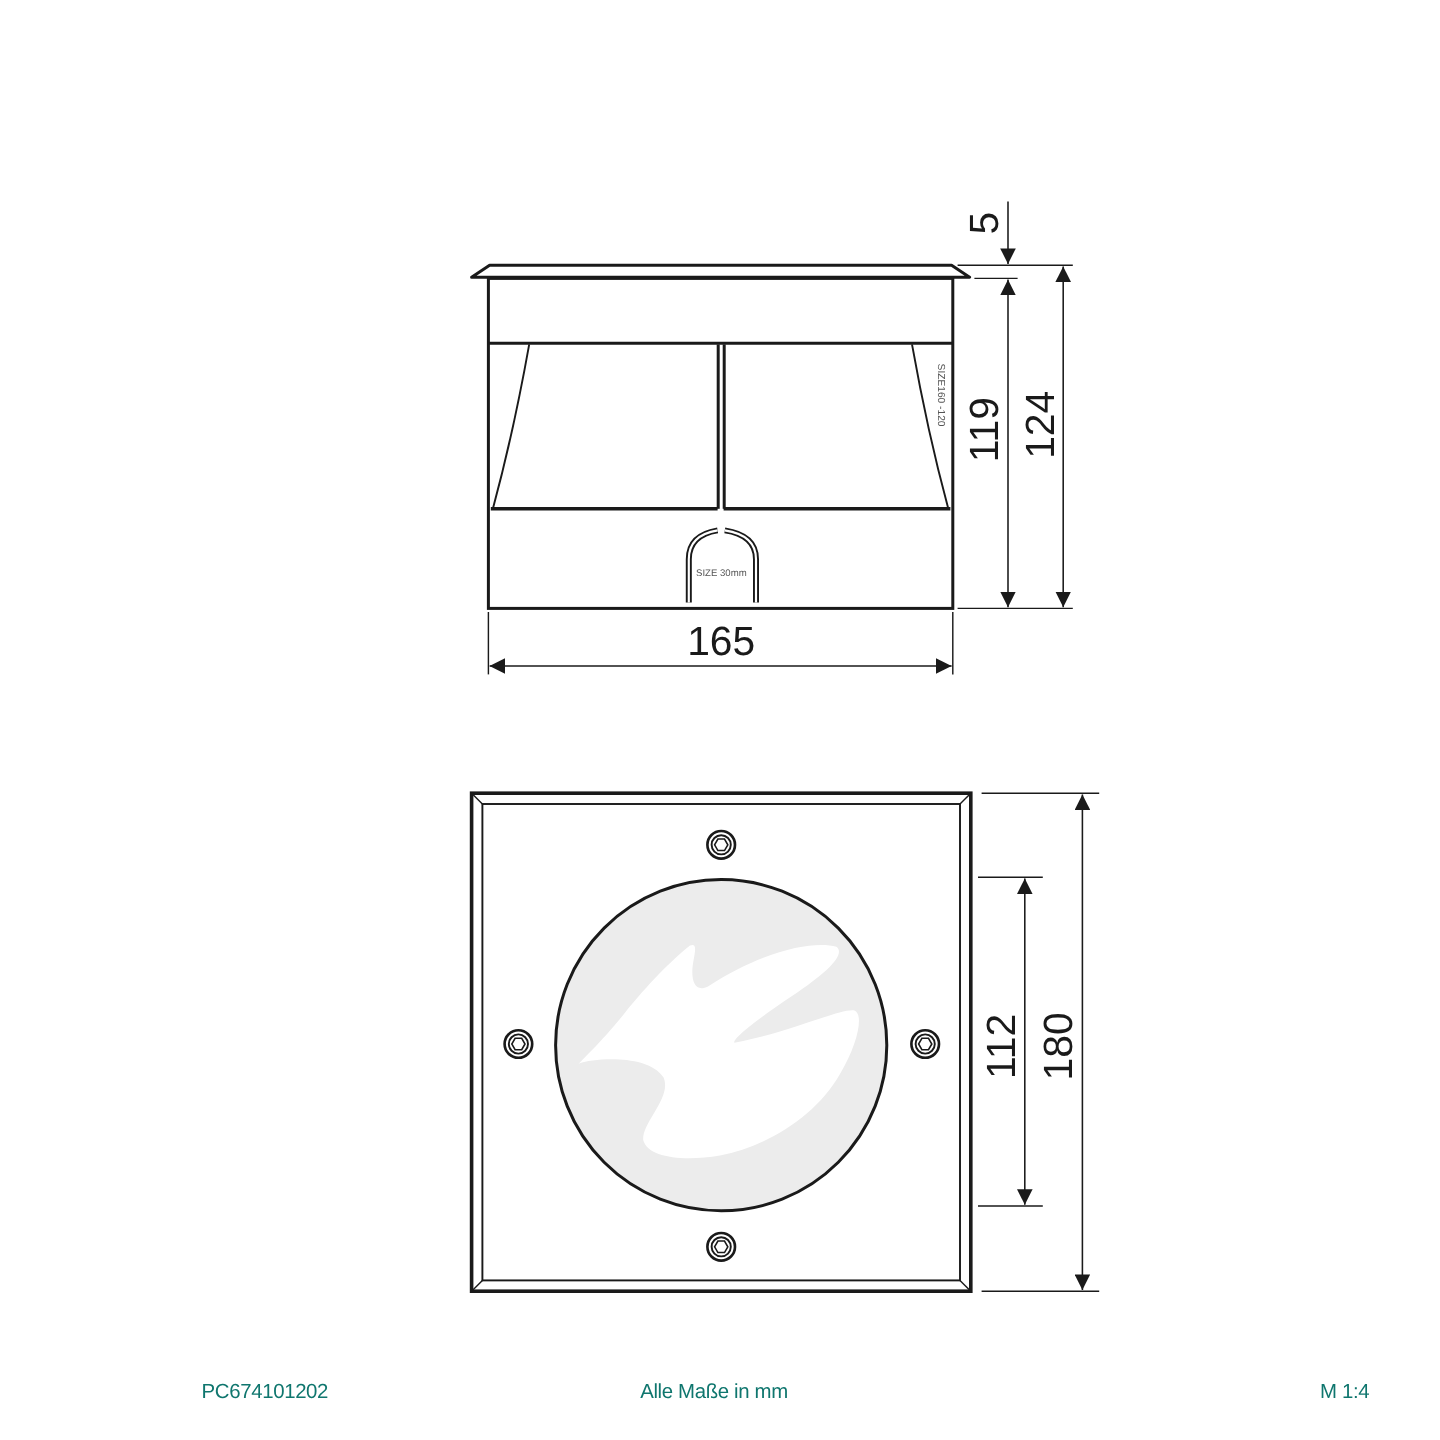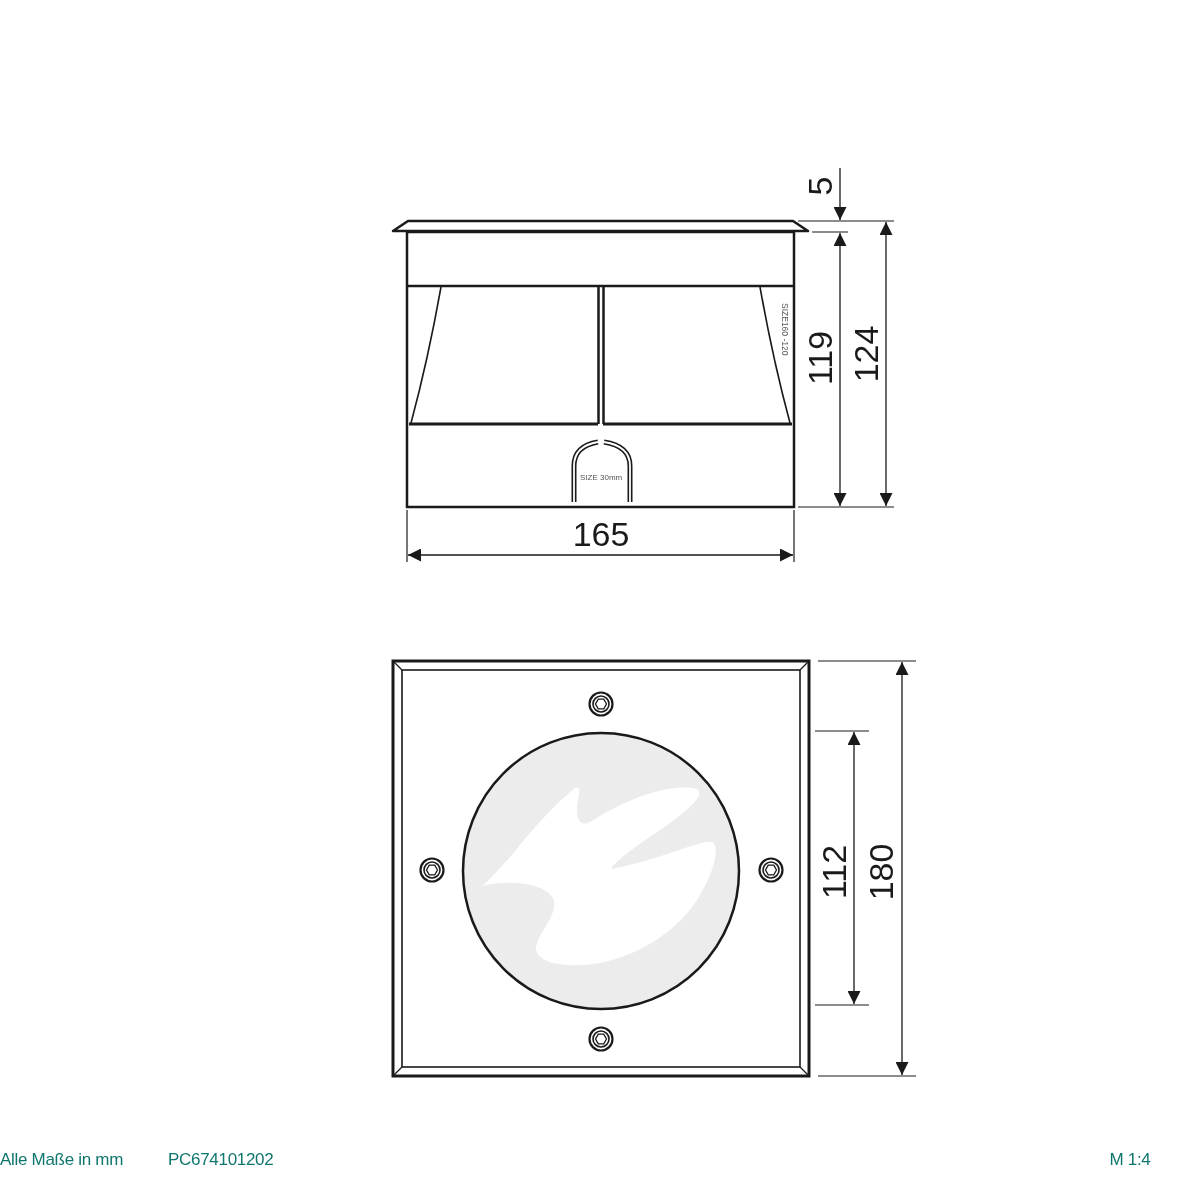"Alle Maße in mm" .footer.center { text-align: none -> center }
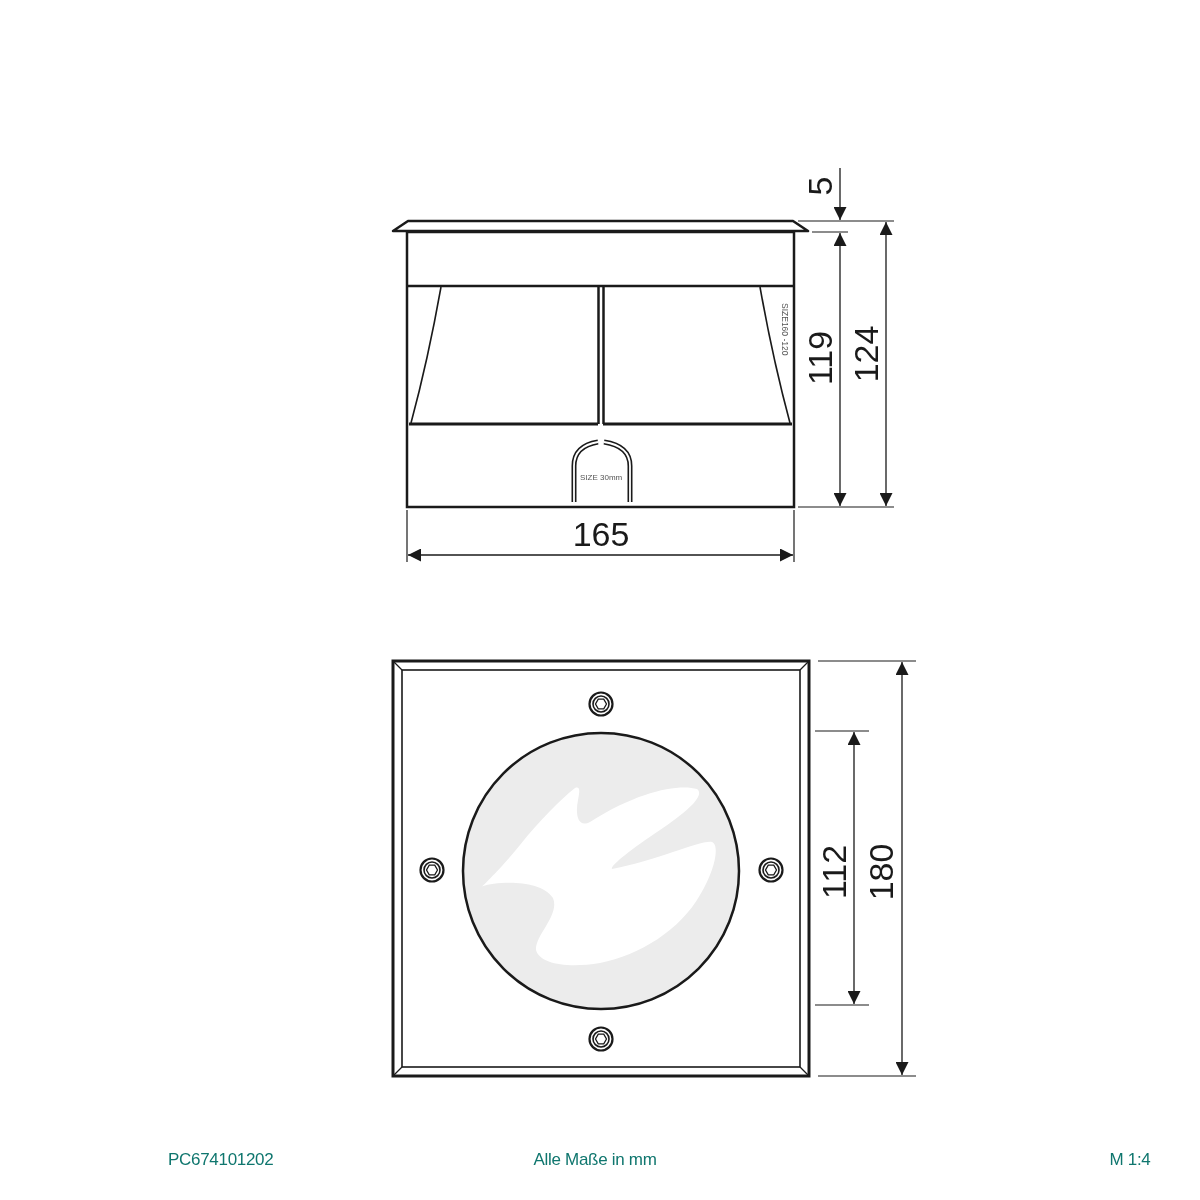"M 1:4" .footer.right { text-align: center -> left }
